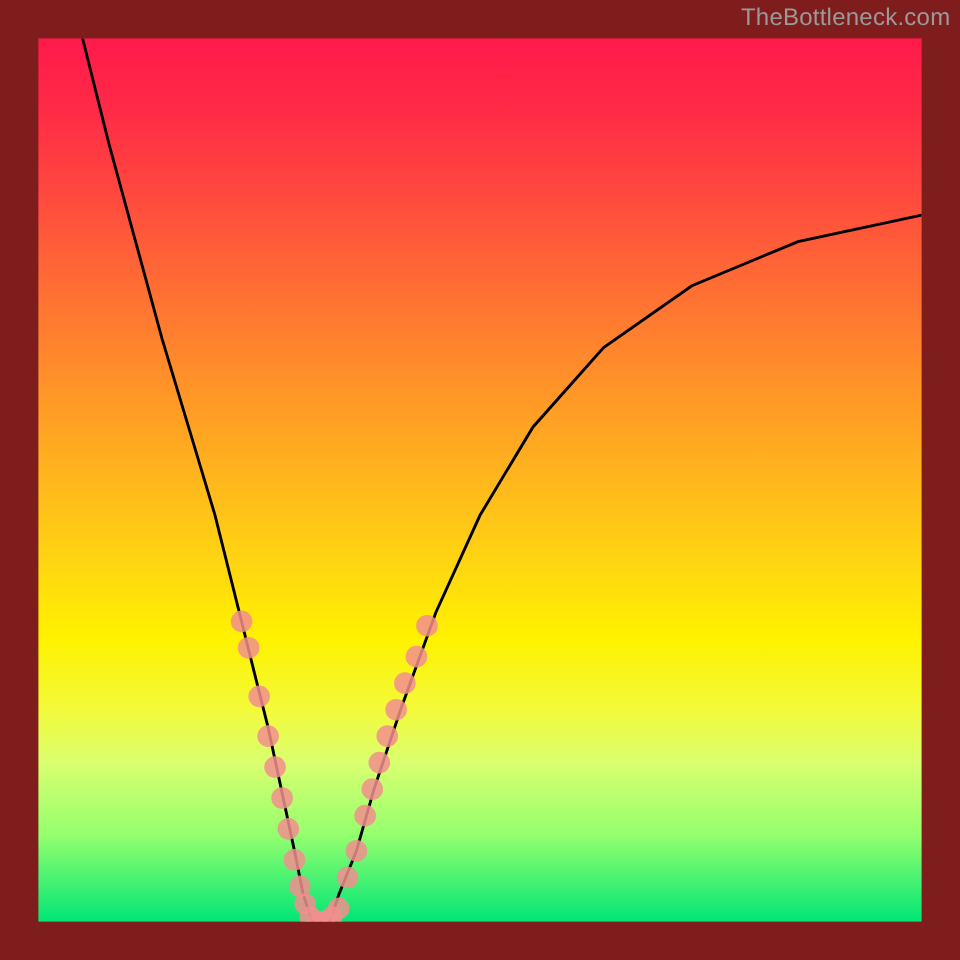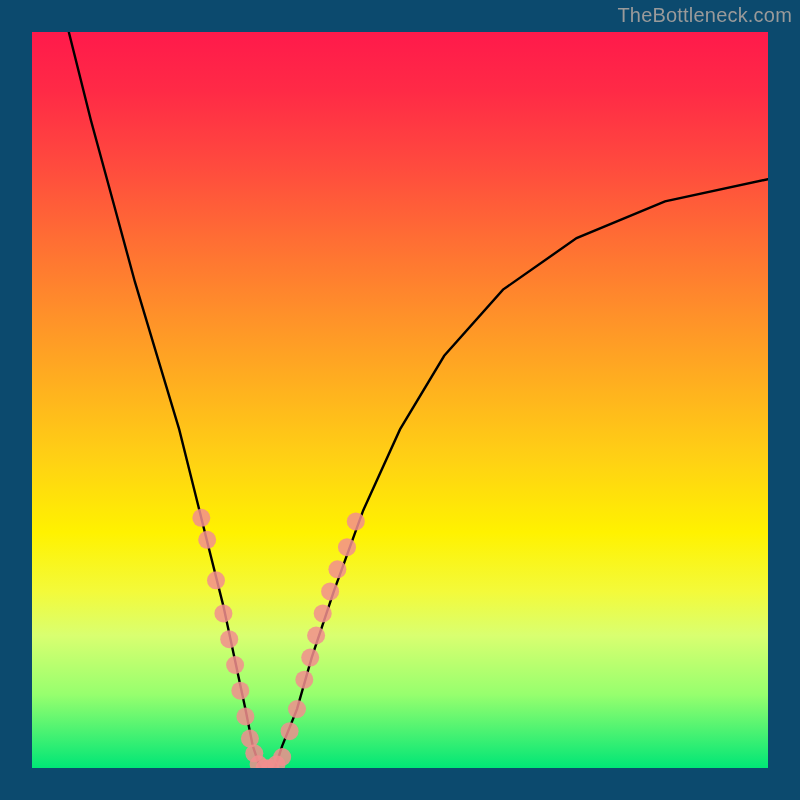"TheBottleneck.com" .frame { background: #0c4a6e -> #7f1d1d }
